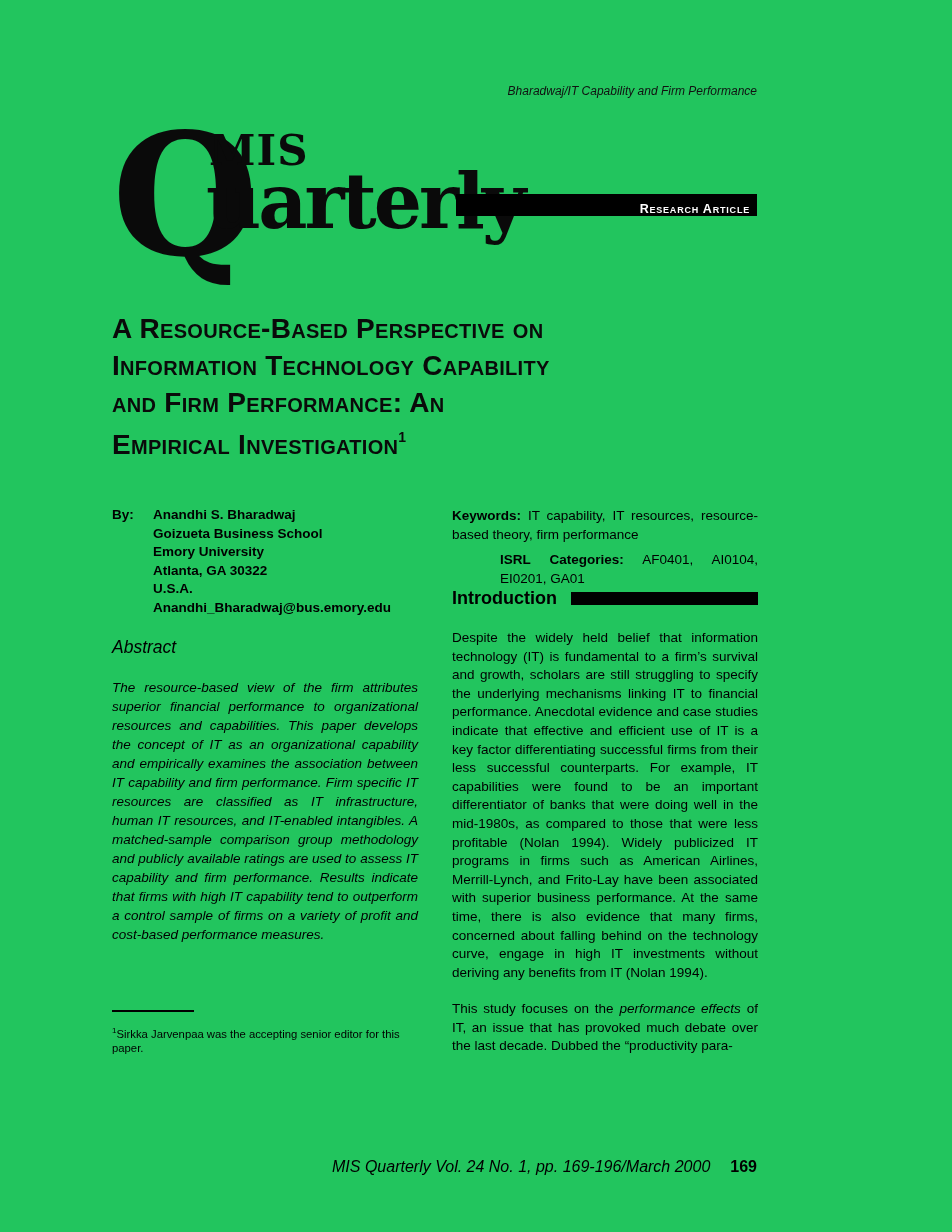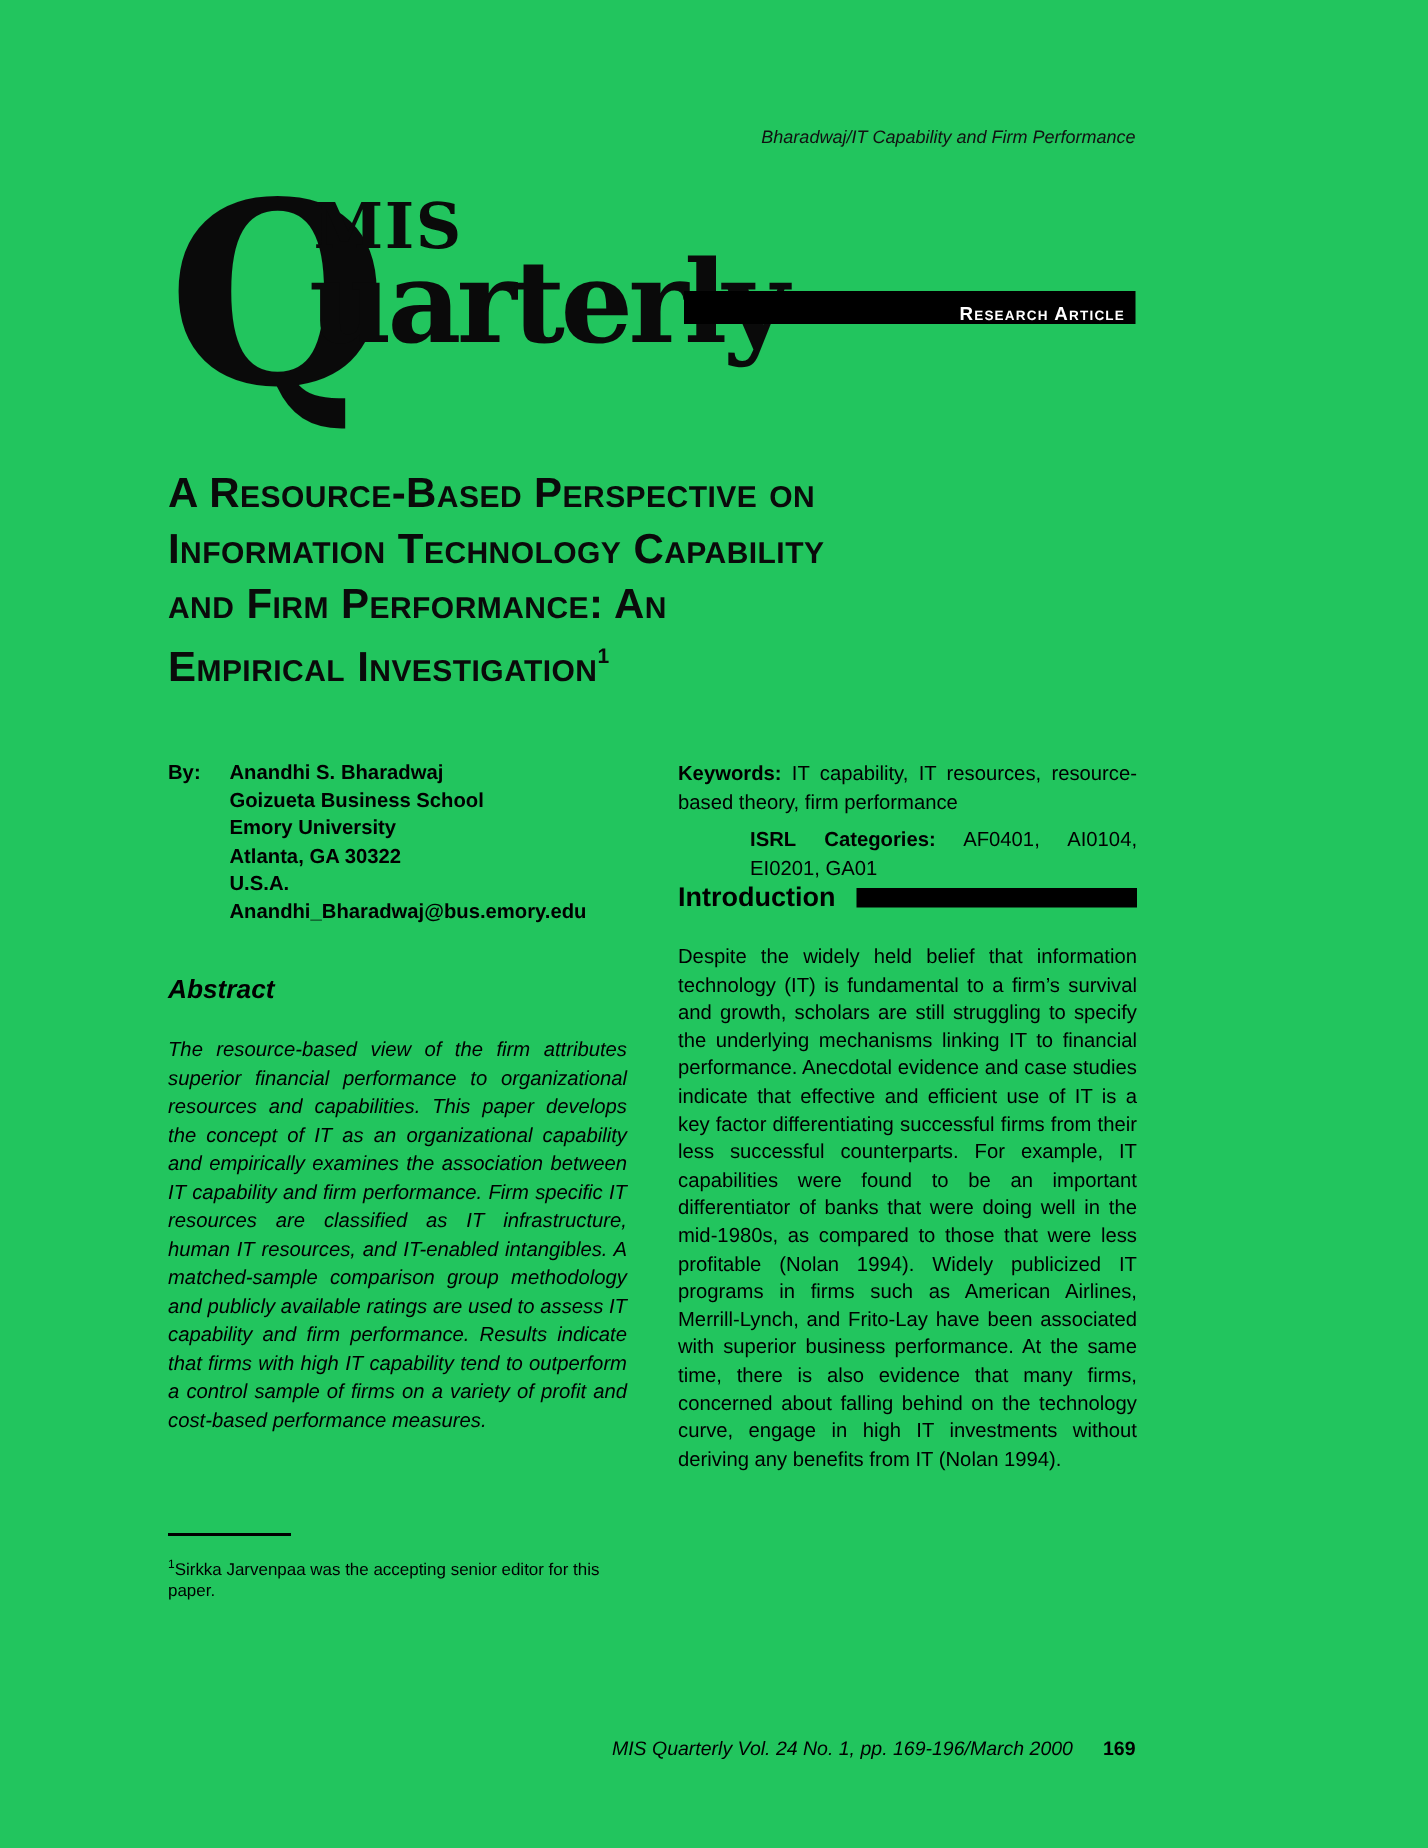"Abstract" .abstract-heading { font-weight: bold -> normal; margin-top: 32px -> 20px }
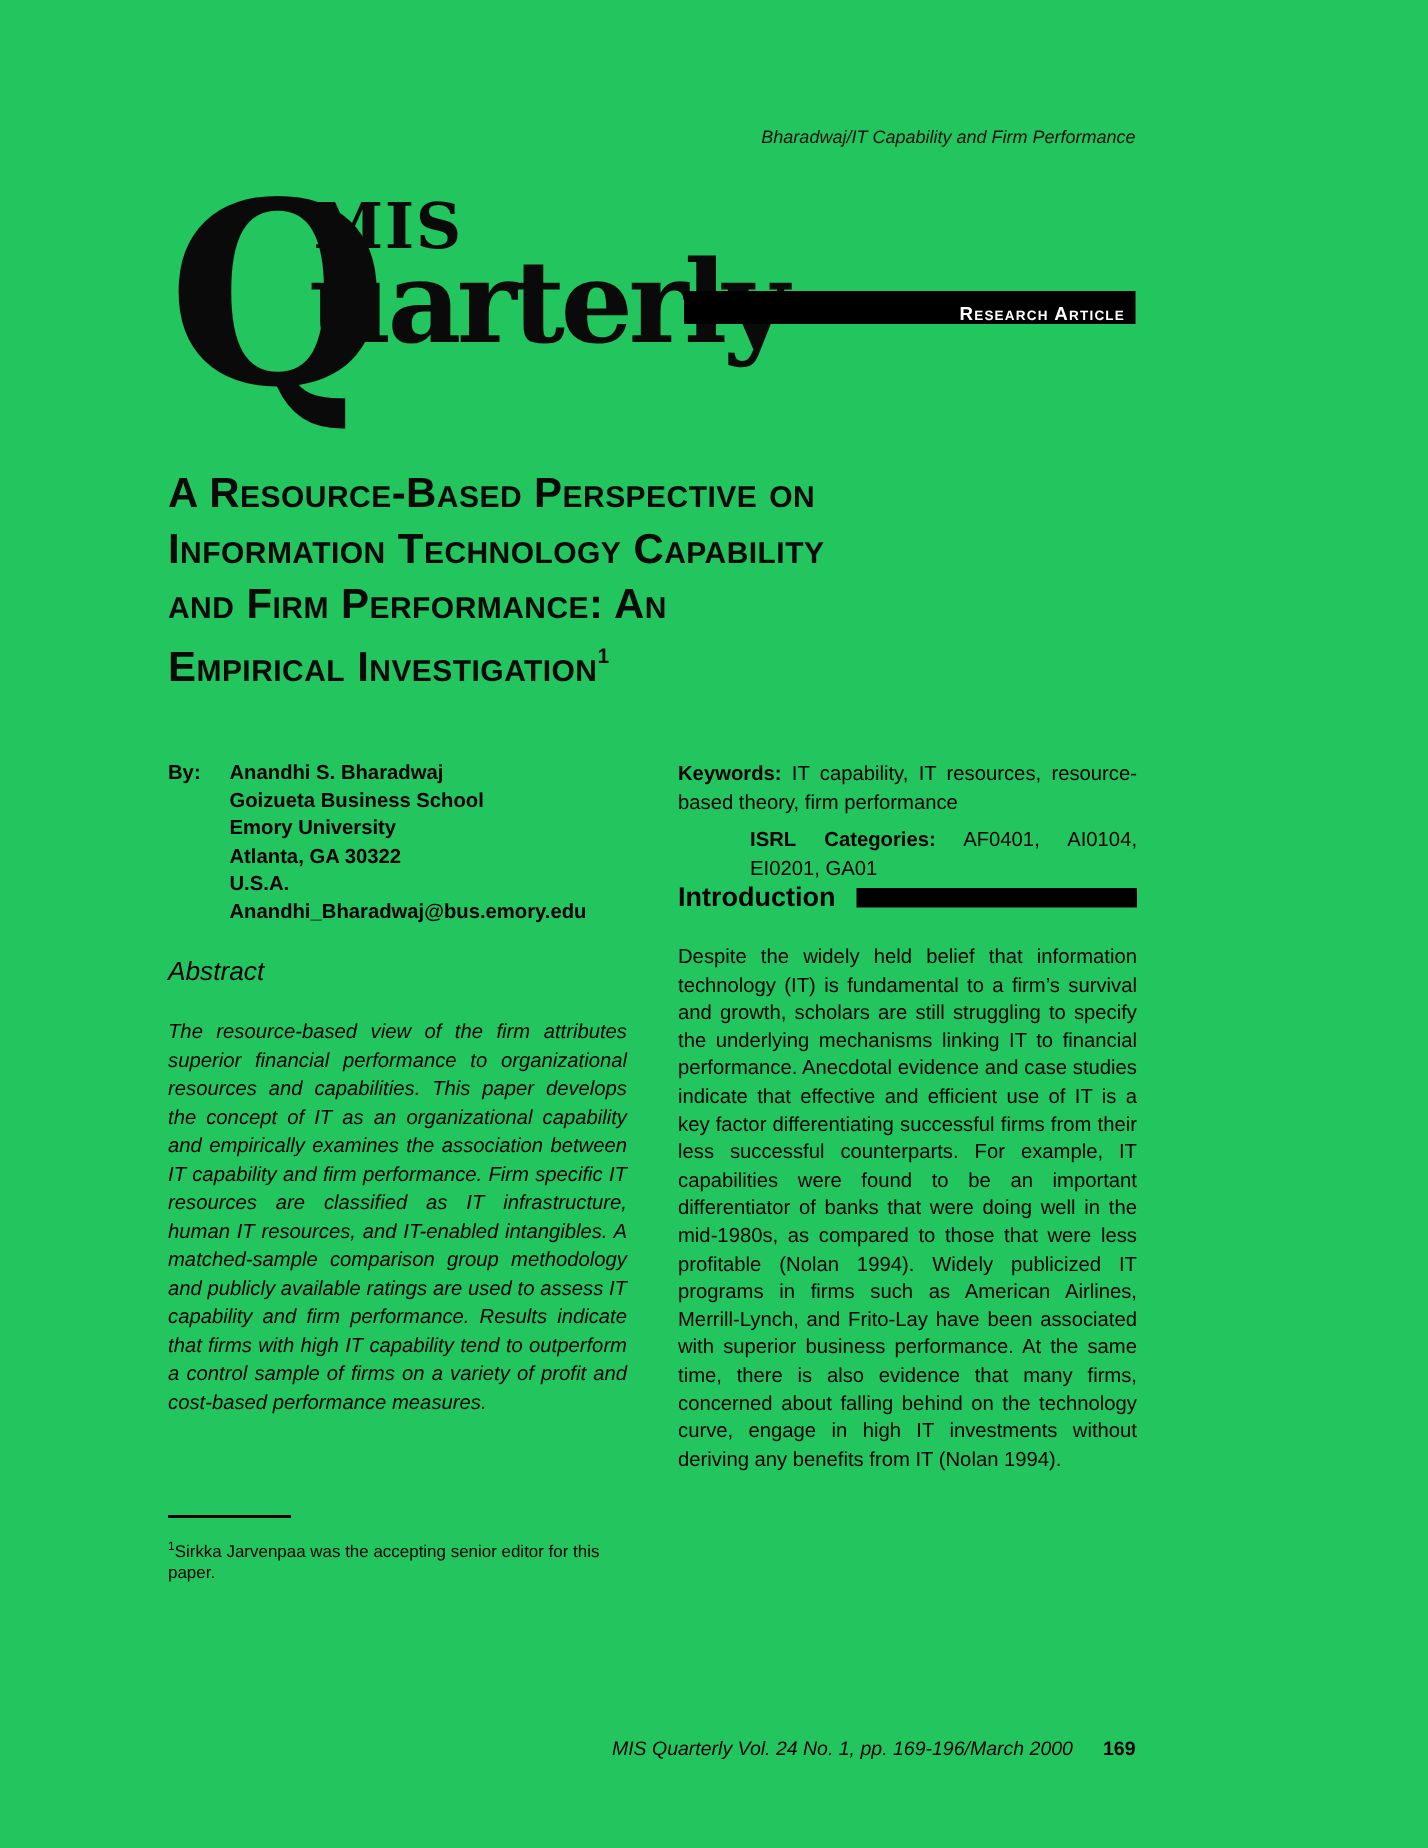"This study focuses on the" p.body-text { html: none -> <p><span>This study focuses on the </span><i>performance effects</i><span> of IT, an issue that has provoked much debate over the last decade. Dubbed the “productivity para-</span></p> }
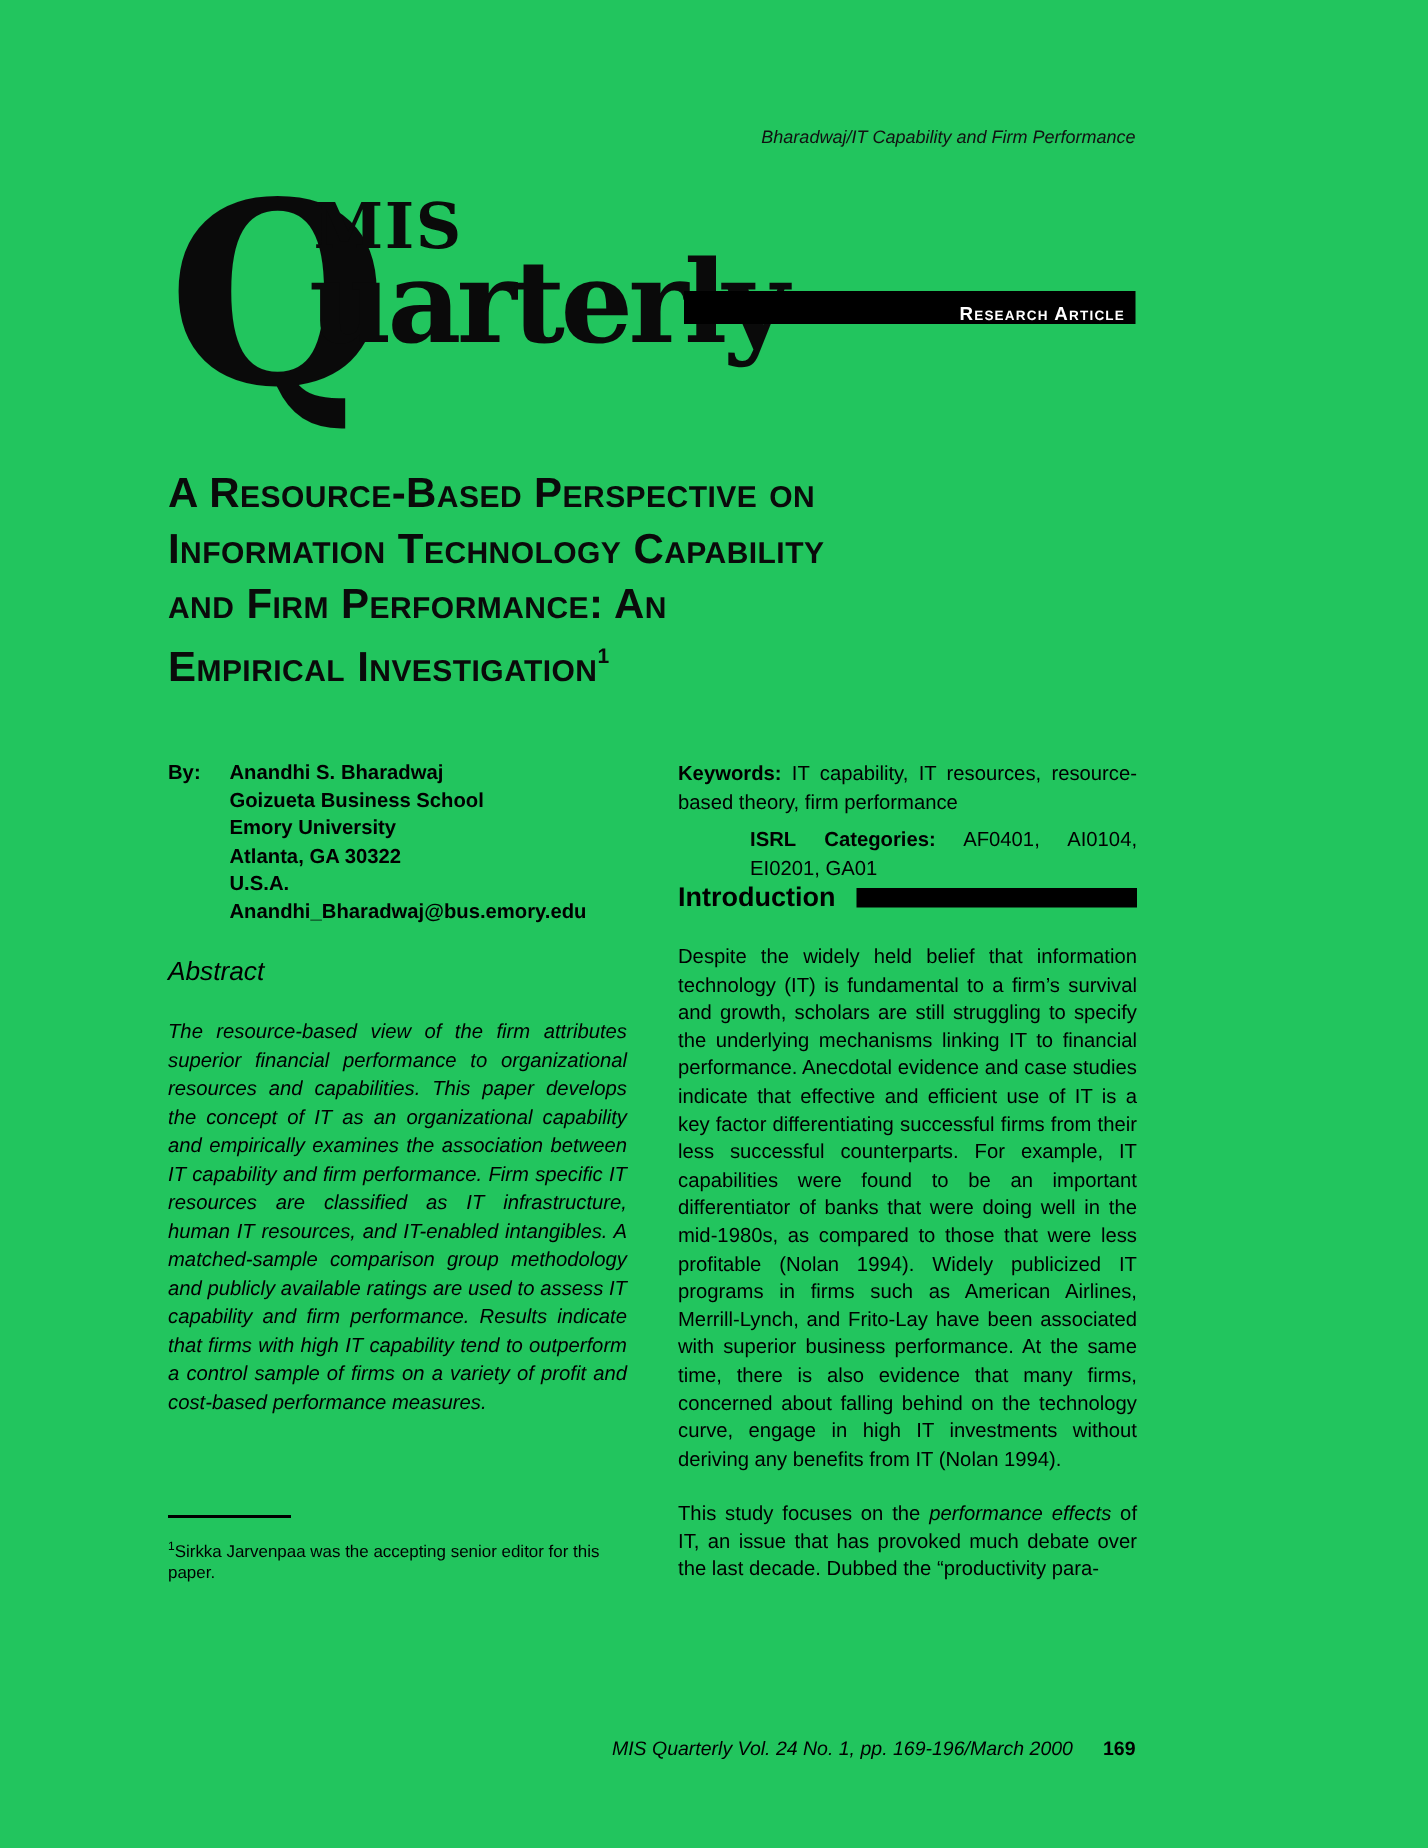"MIS Quarterly Vol. 24 No." .footer { font-size: 13px -> 16px }
